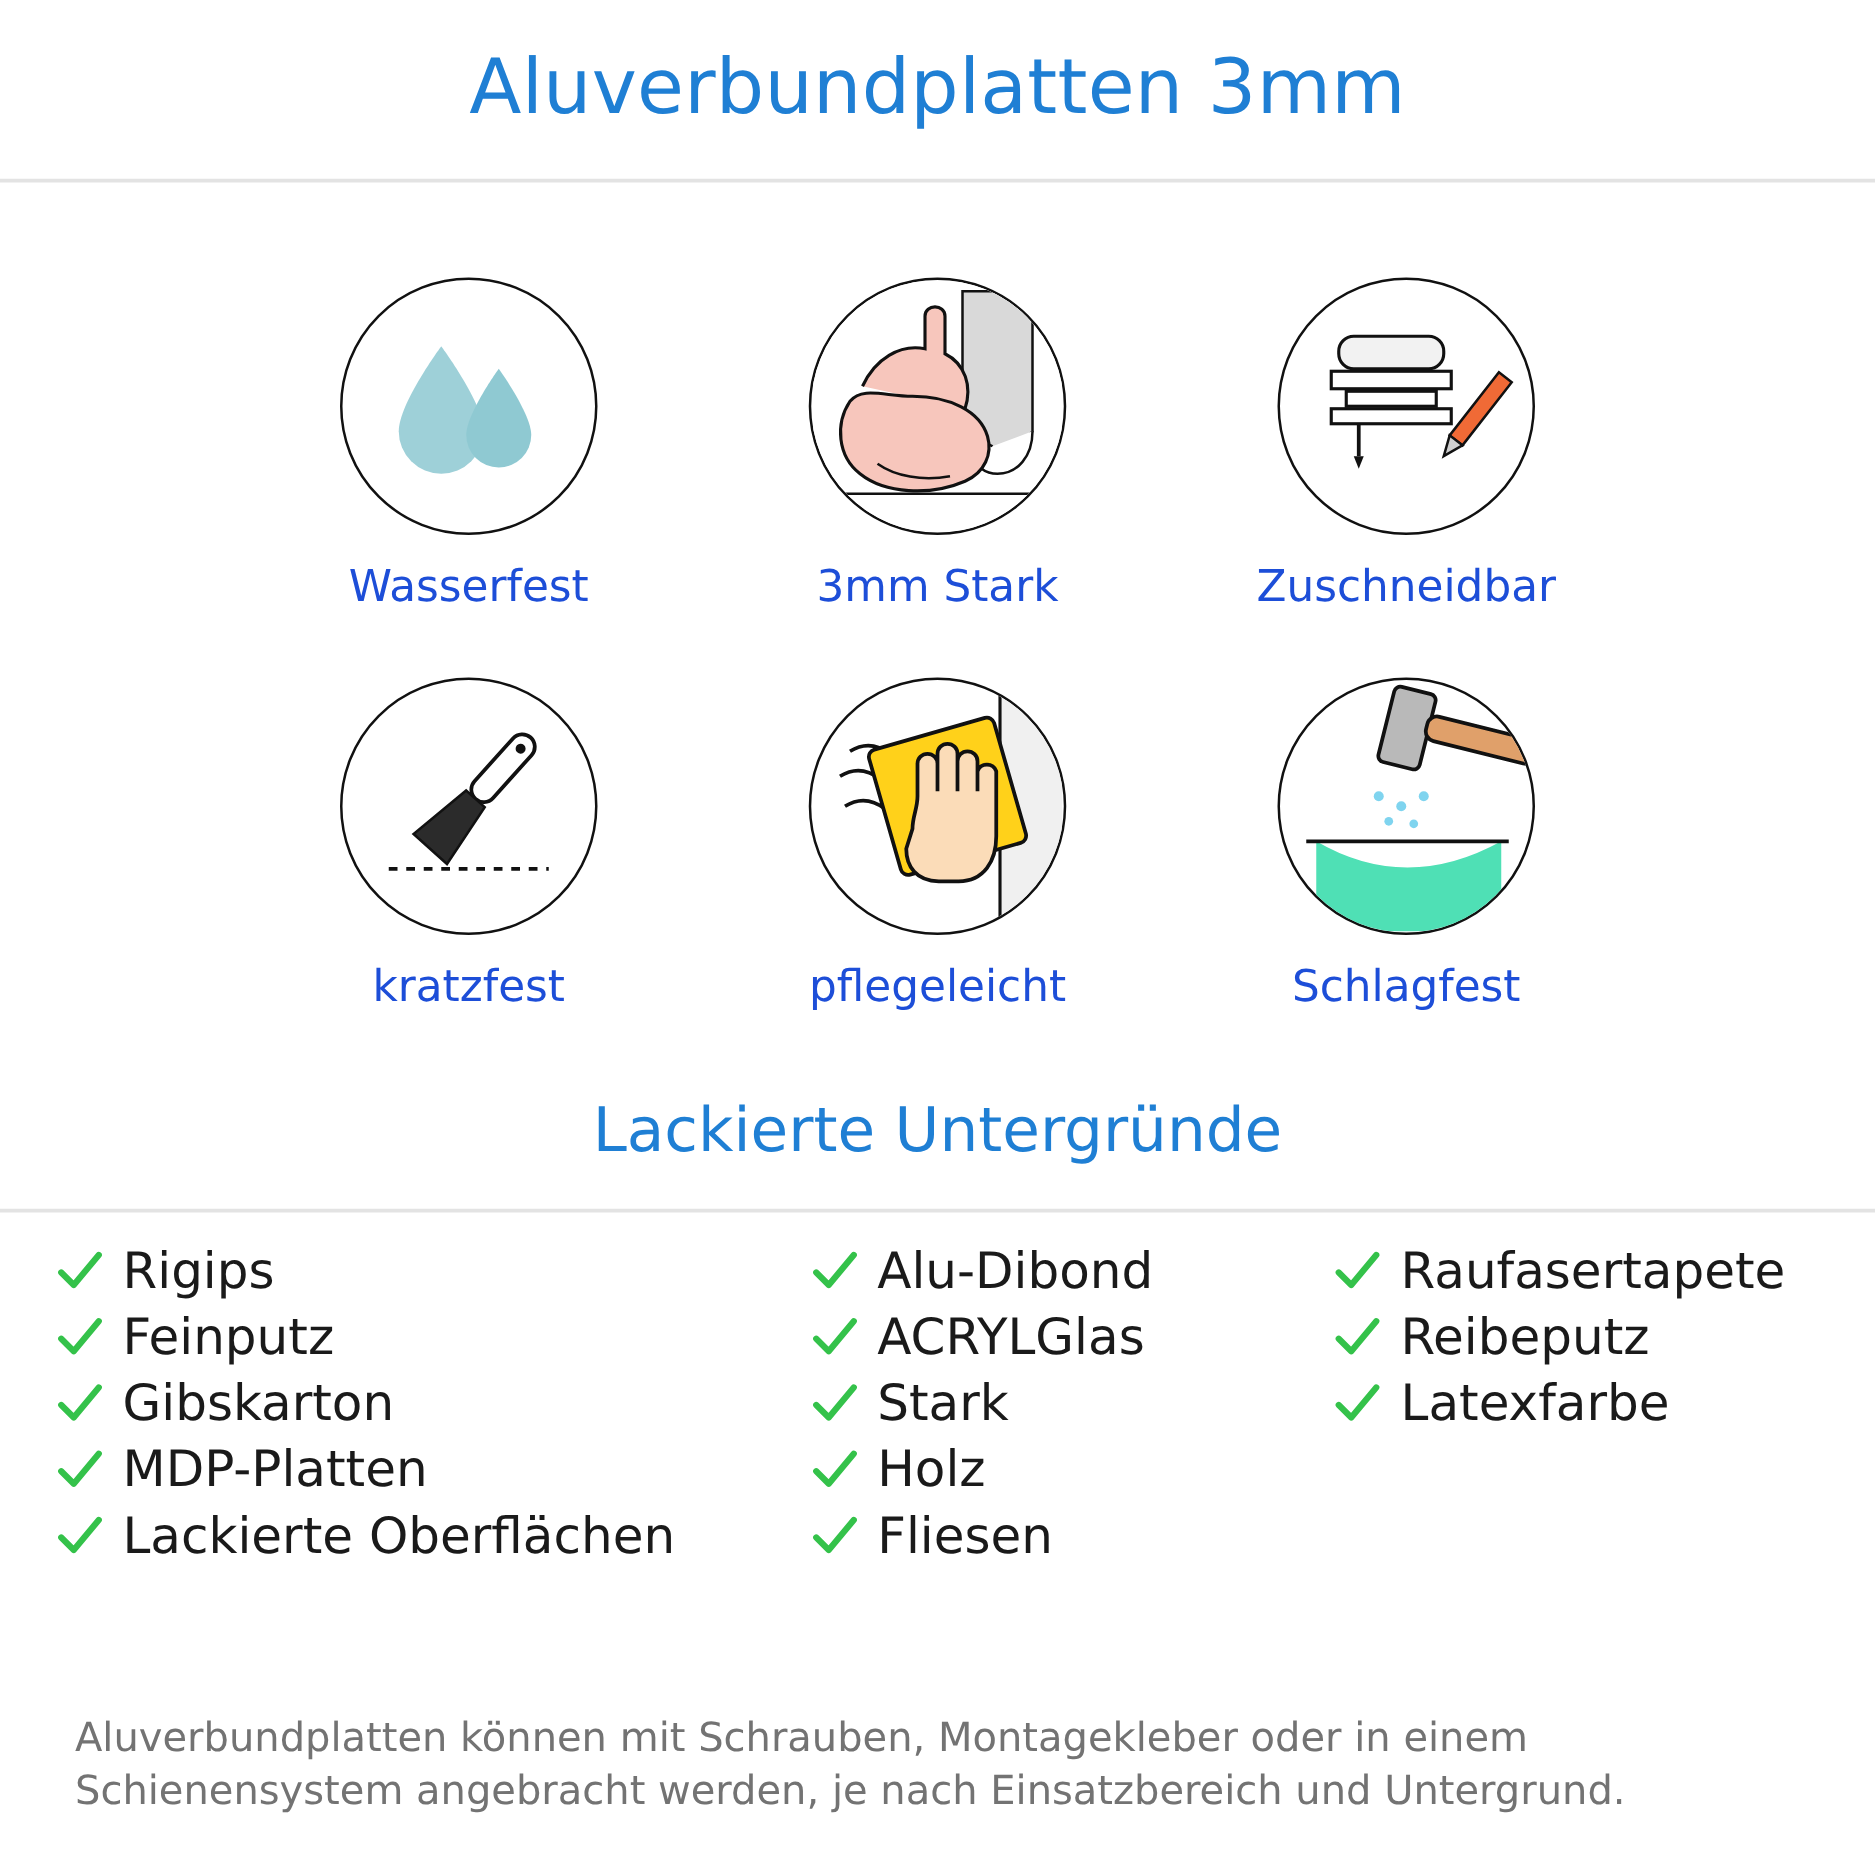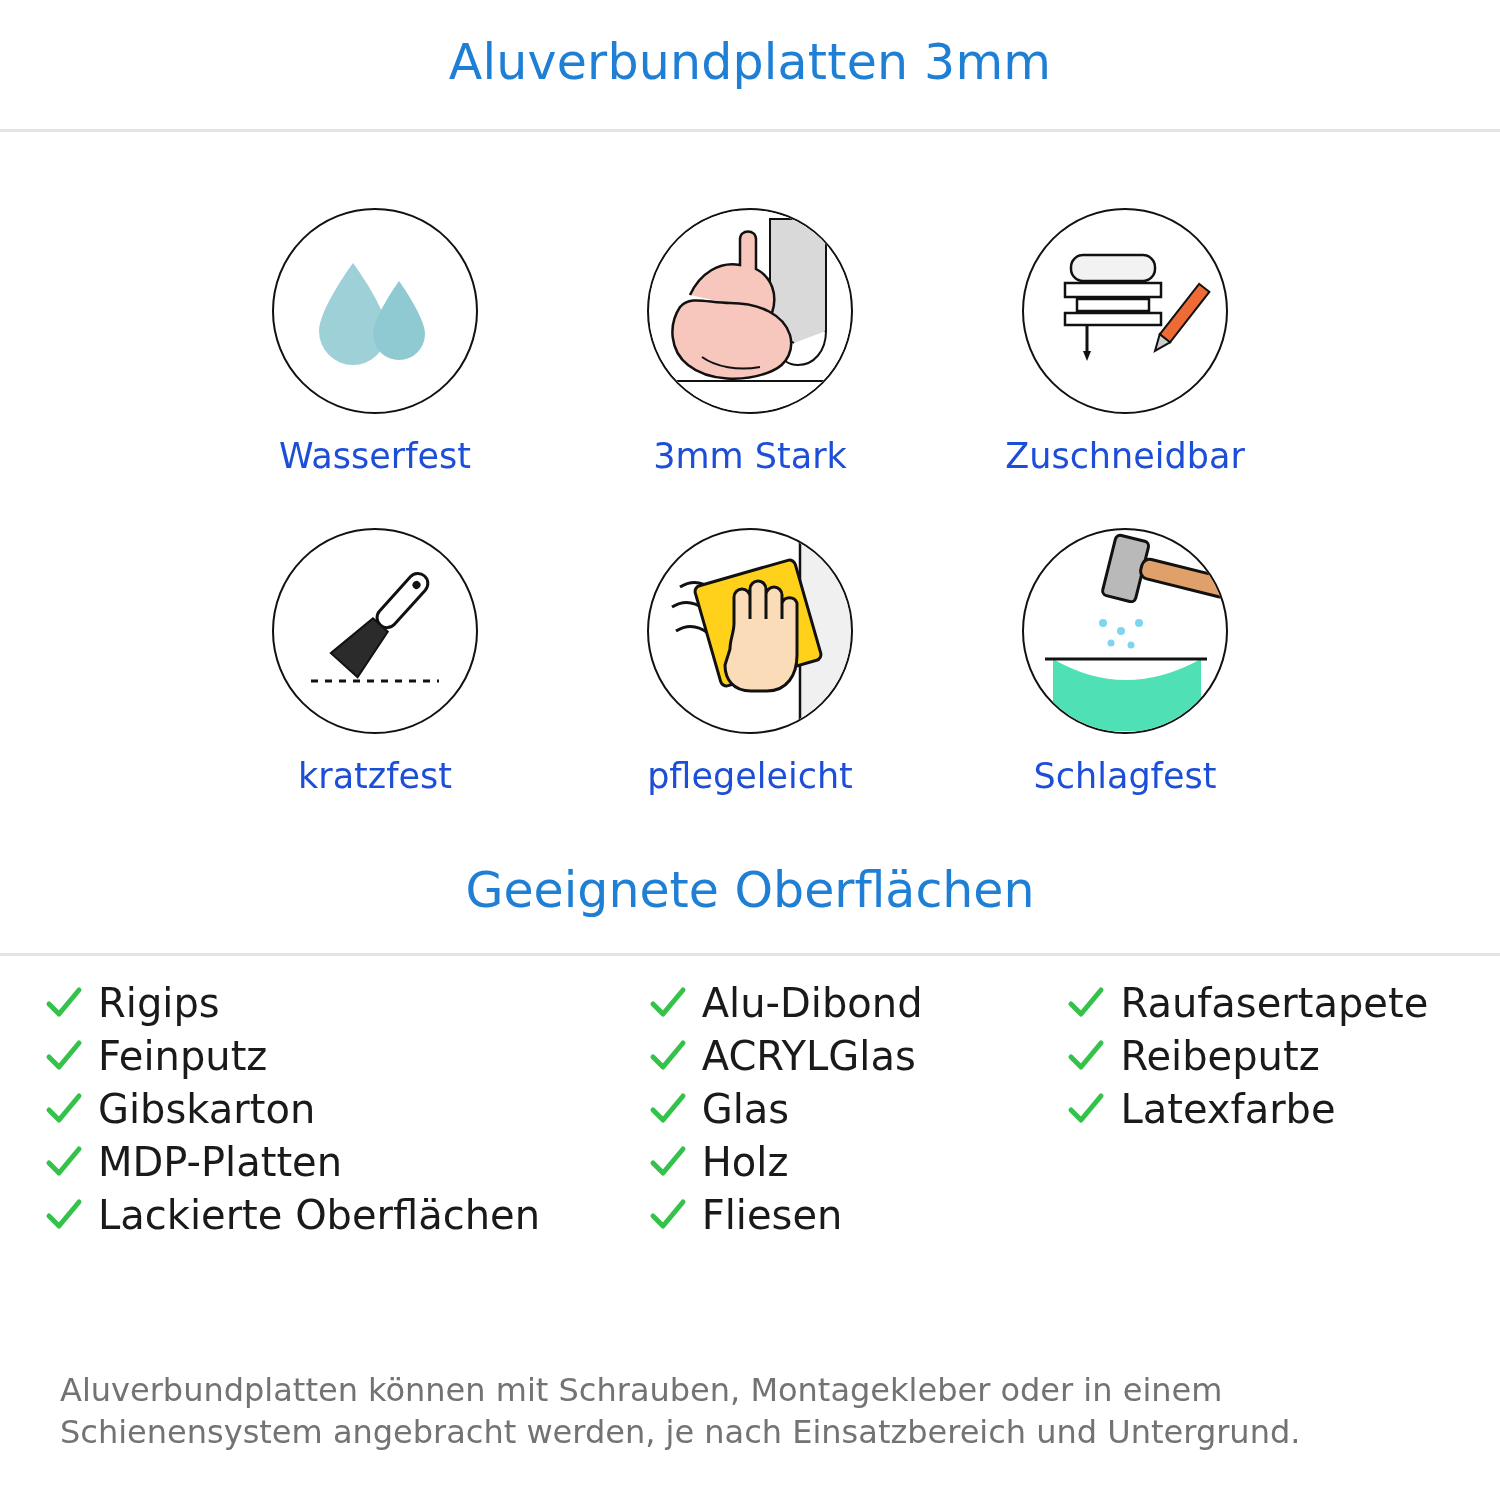"Aluverbundplatten 3mm" .title { font-size: 49px -> 61px }
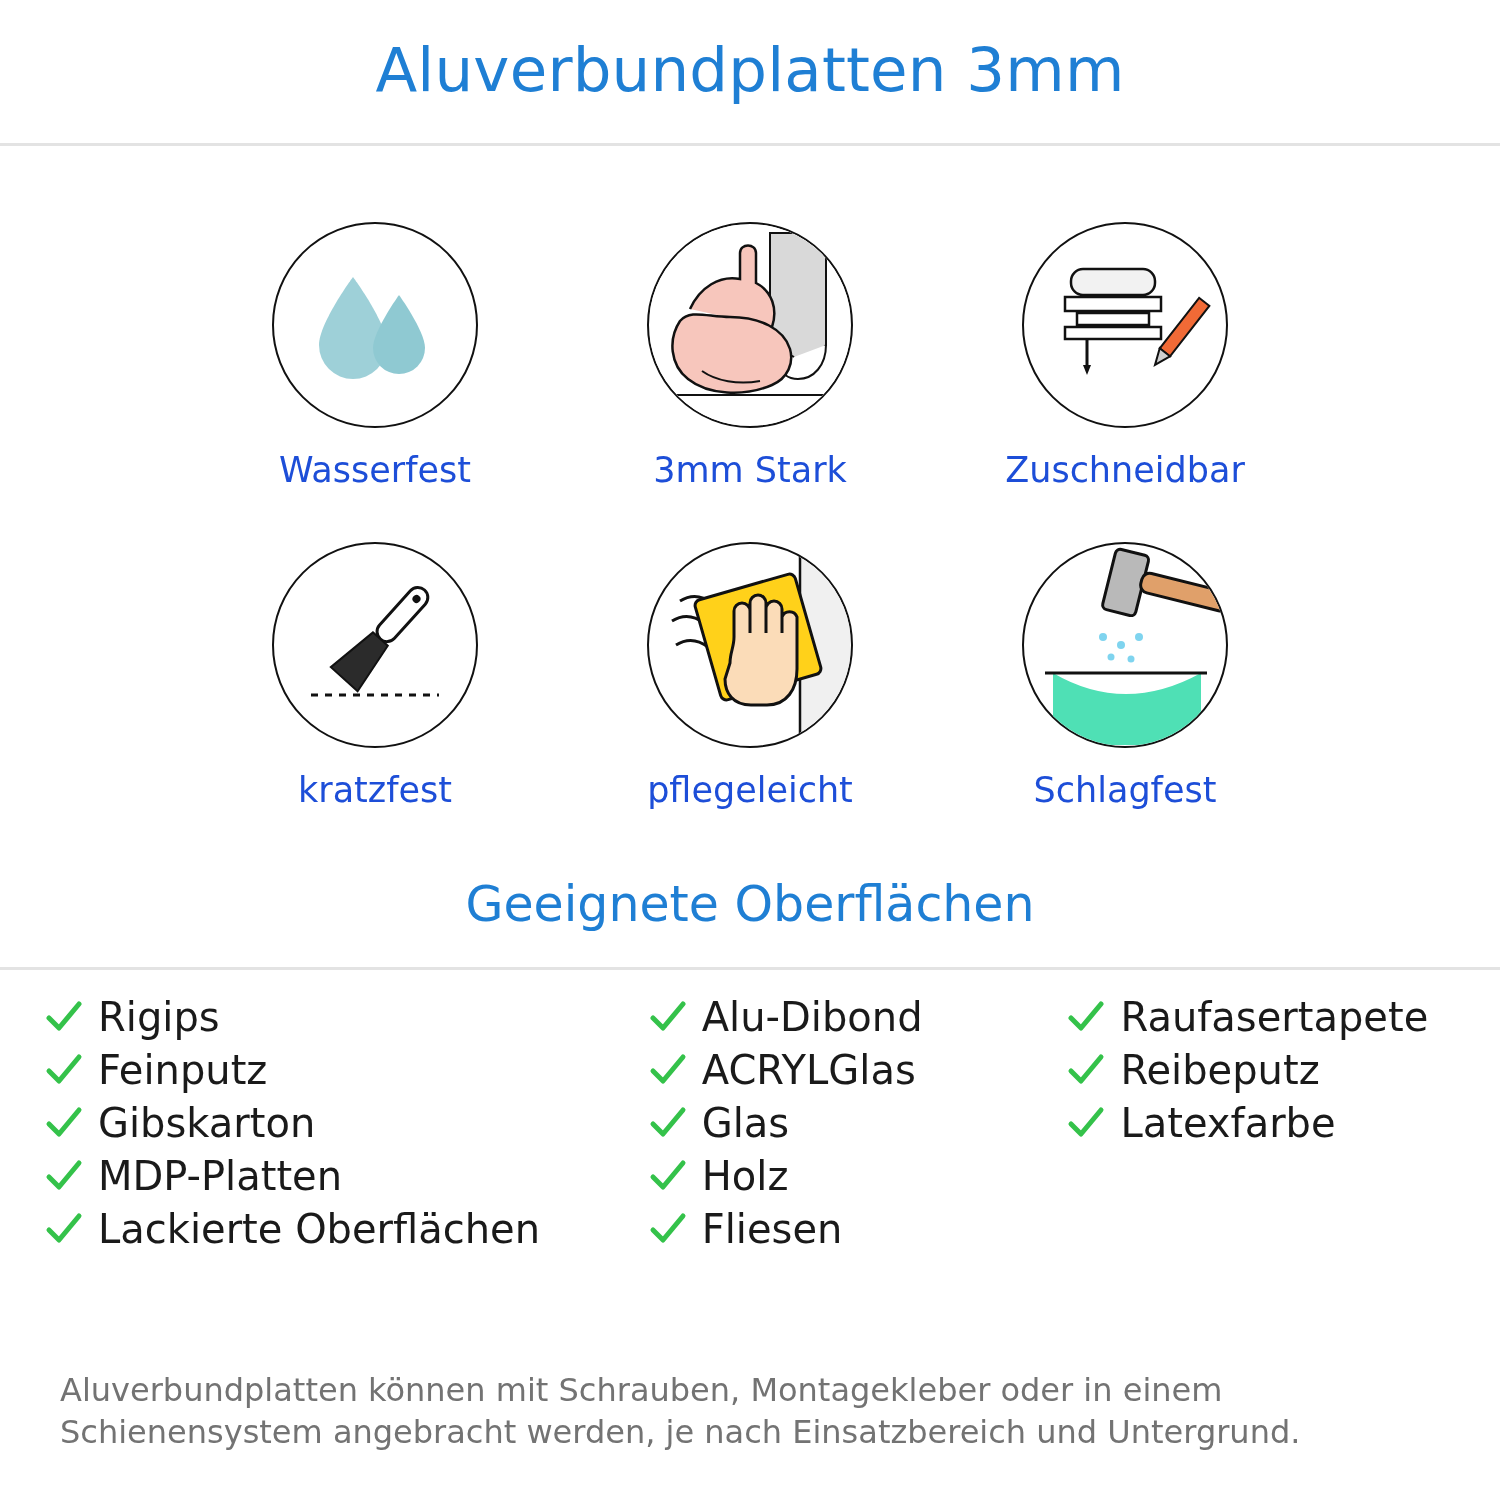"Geeignete Oberflächen" div.title2 { text: Geeignete Oberflächen -> Lackierte Untergründe }
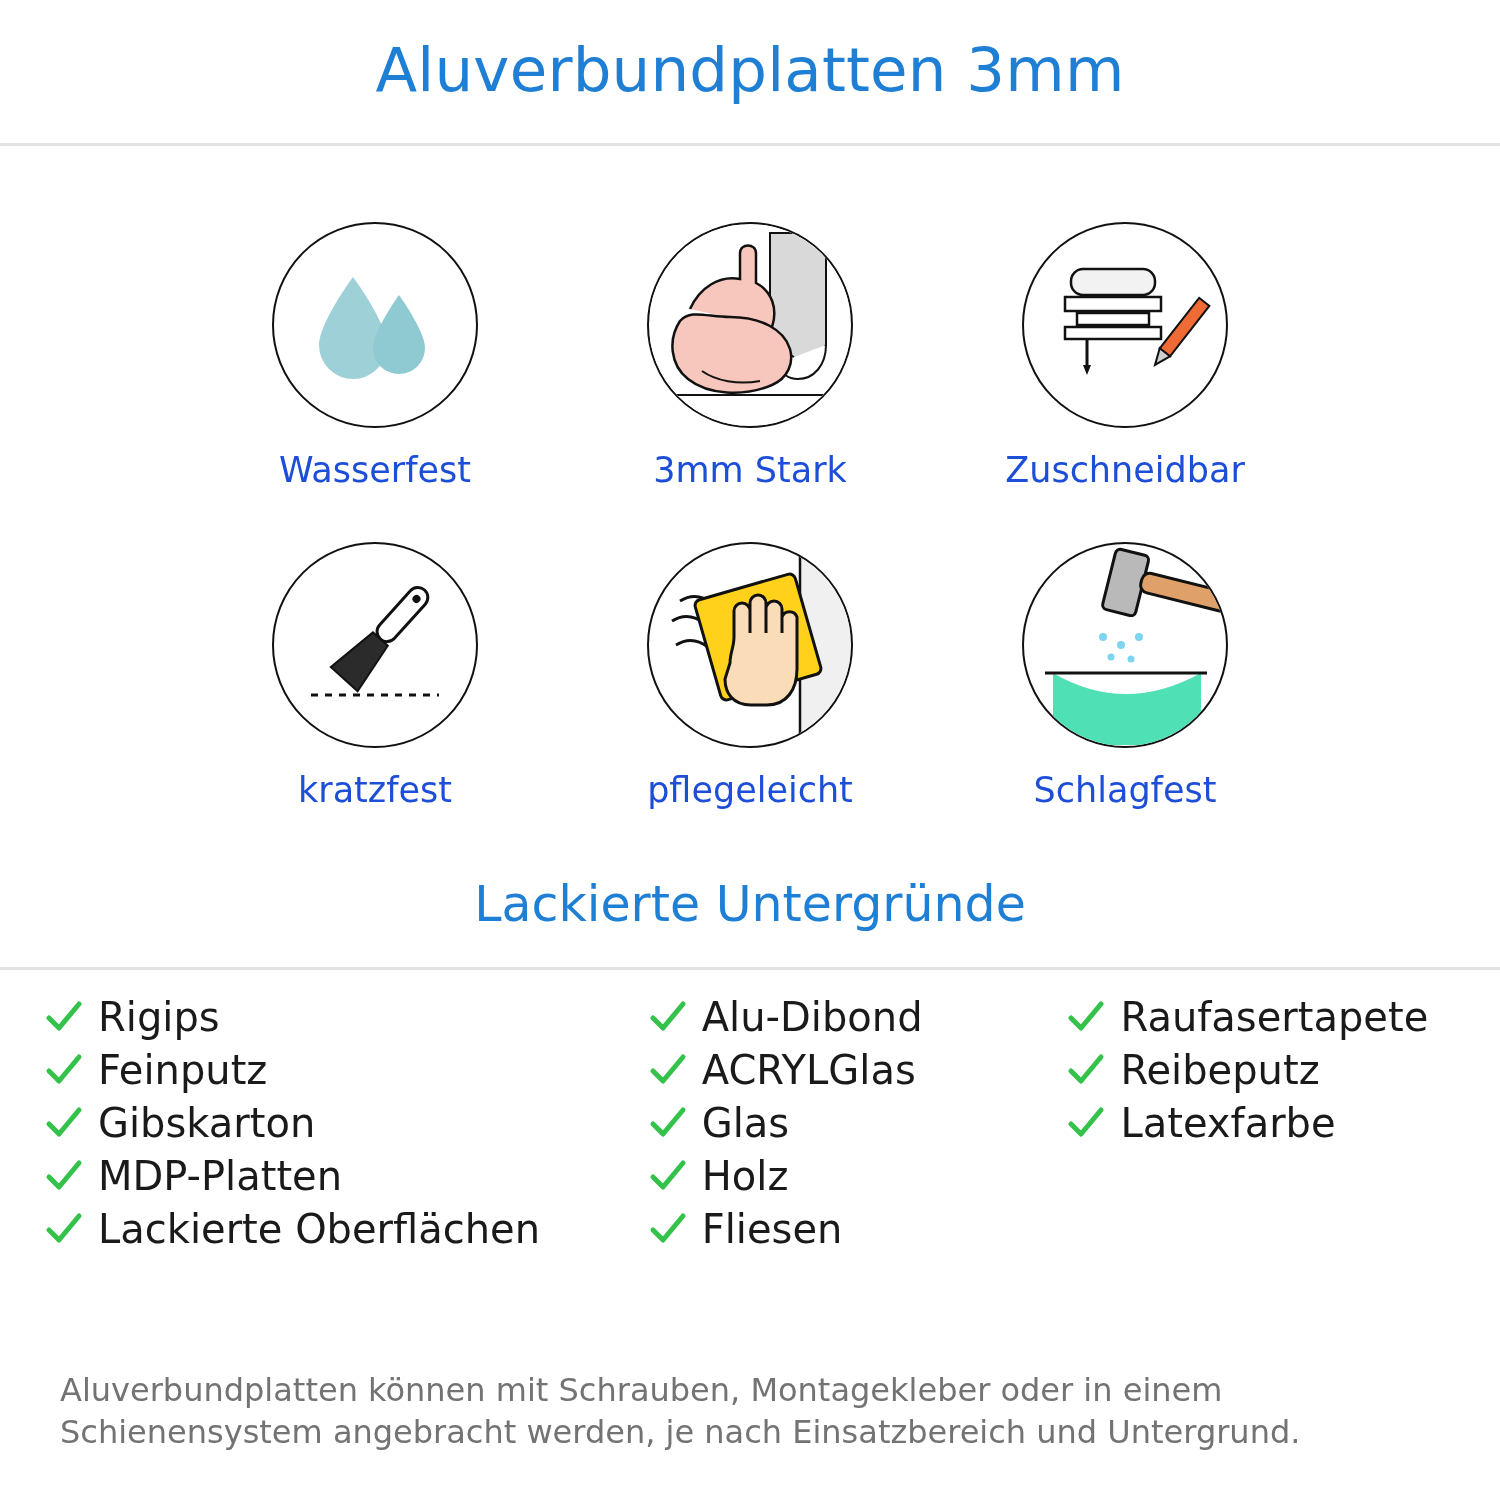"Glas" span.item-label { text: Glas -> Stark }
